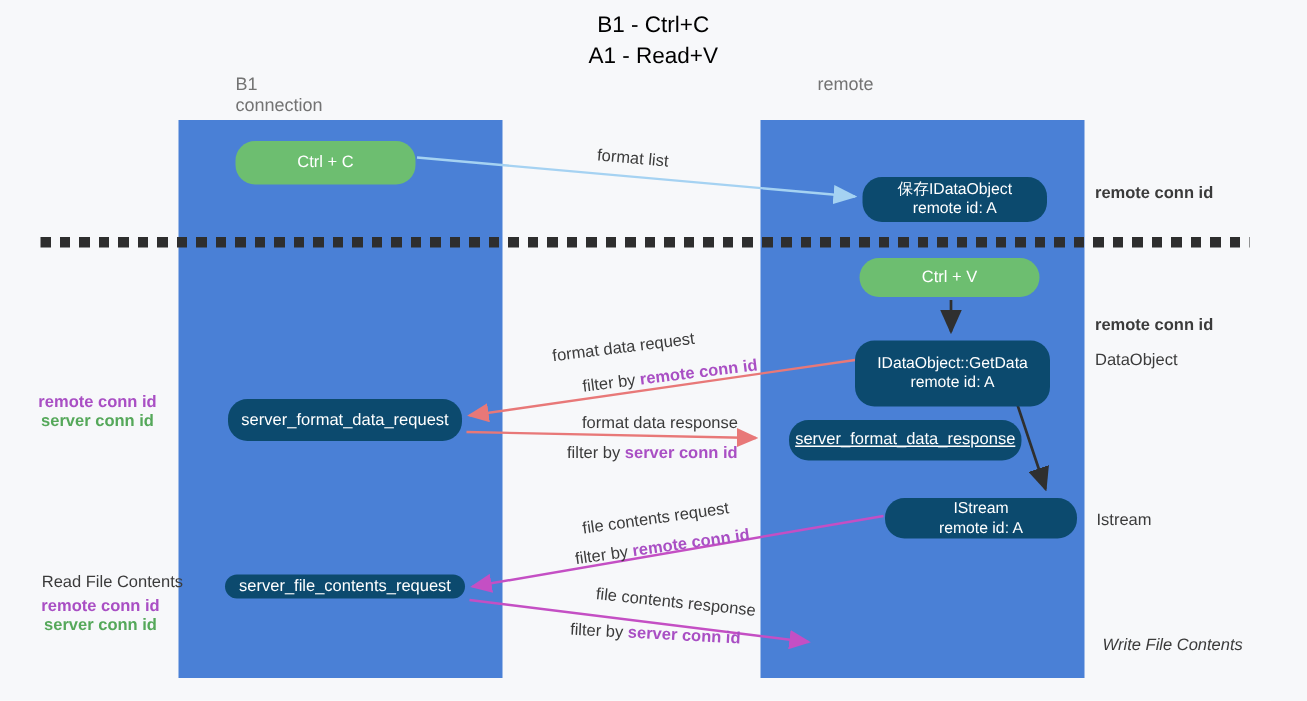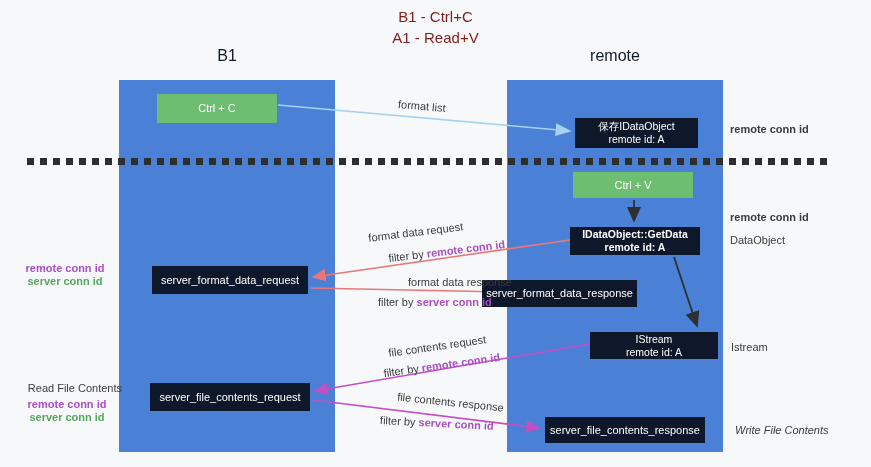"B1 - Ctrl+C" .title { color: #7f1d1d -> #000000 }
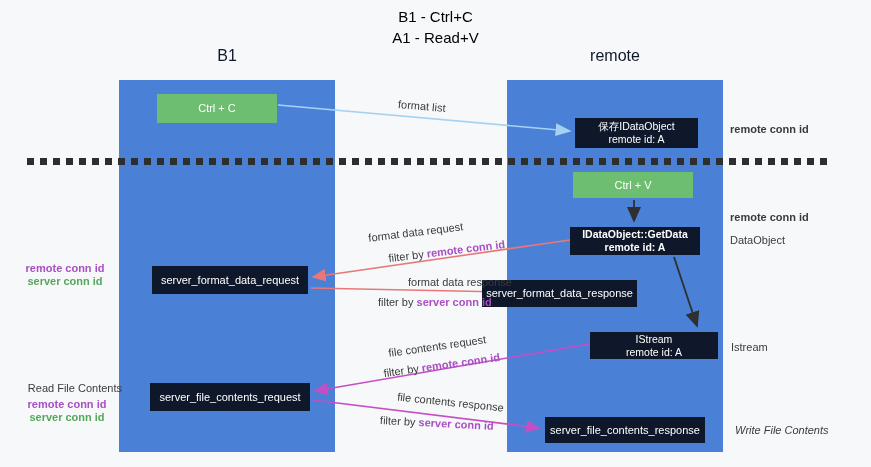"B1" .colheader { color: #0f172a -> #737373; font-size: 16px -> 12px; text-align: center -> left }
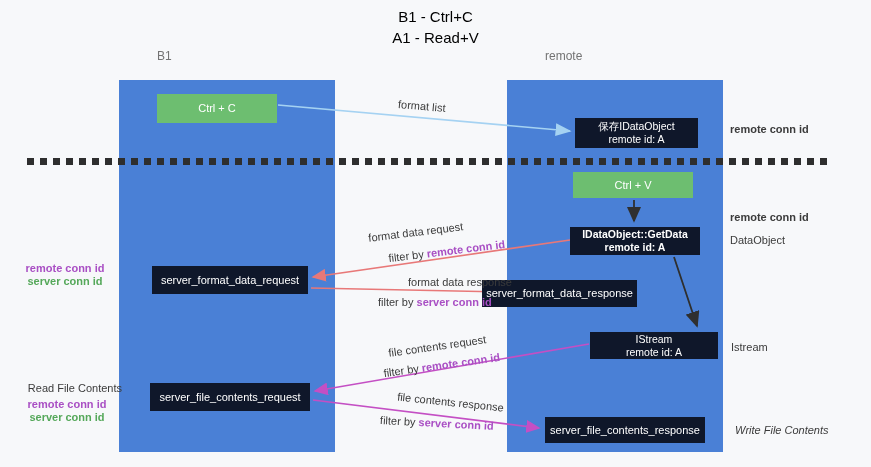"connection" div { html: none -> <div>connection</div> }
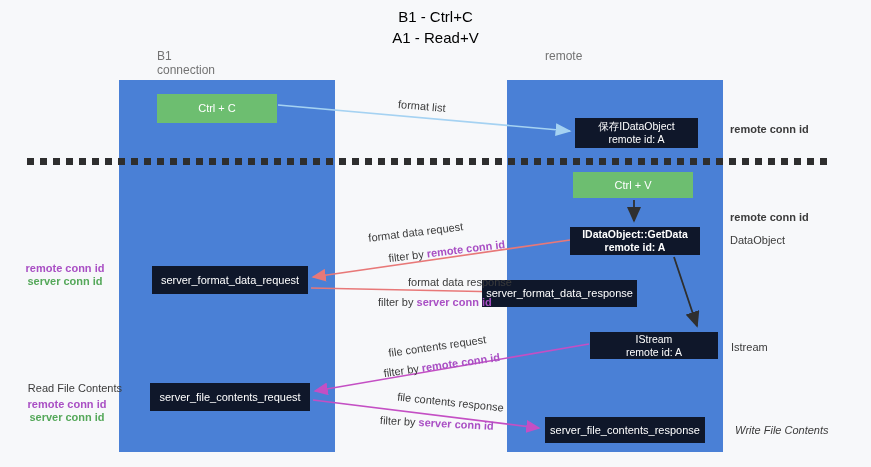"Ctrl + C" .box { border-radius: none -> 13px }
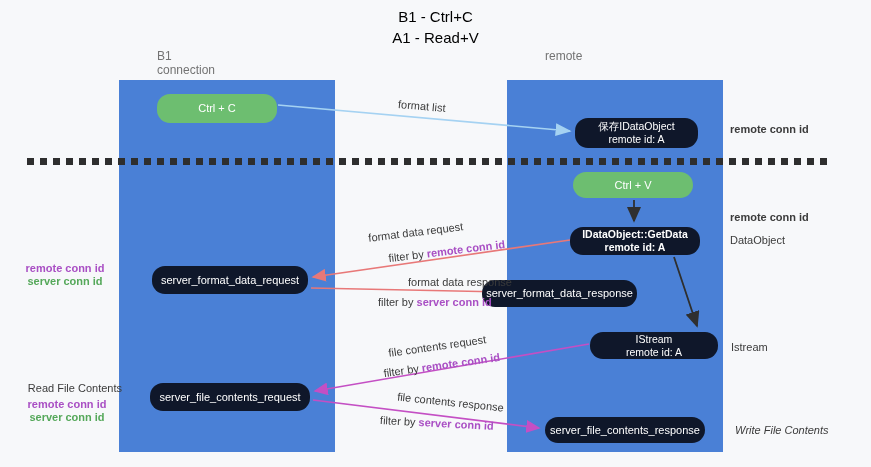"保存IDataObject" .orange { background: #0f172a -> #0c4a6e }
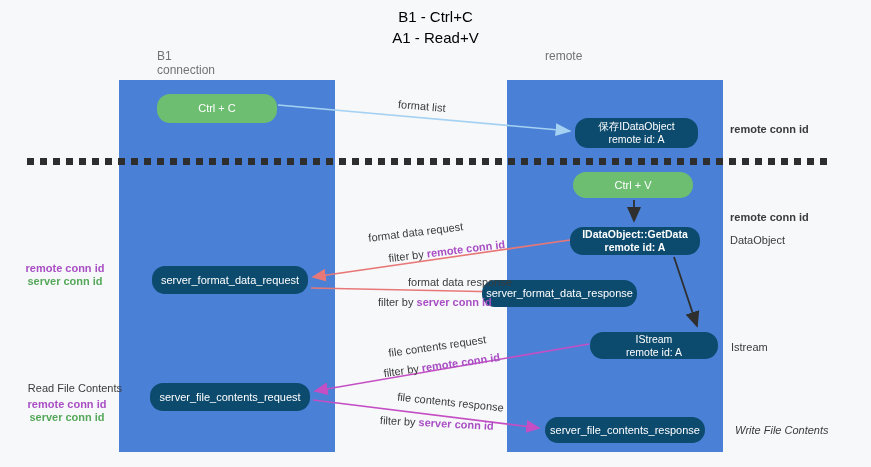"IDataObject::GetData" div.box { font-weight: bold -> none; height: 28px -> 44px }
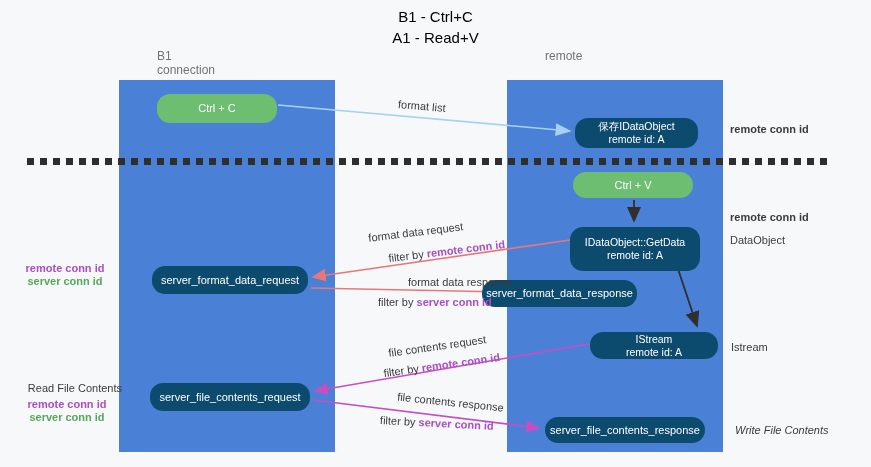"format data response" div.alabel { margin-left: 20px -> none }
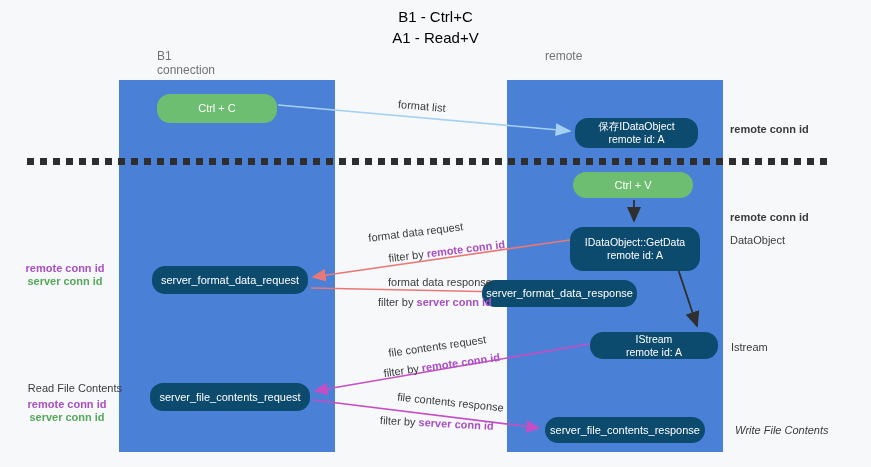"server_format_data_response" div.box { left: 482px -> 526px; text-decoration: none -> underline }
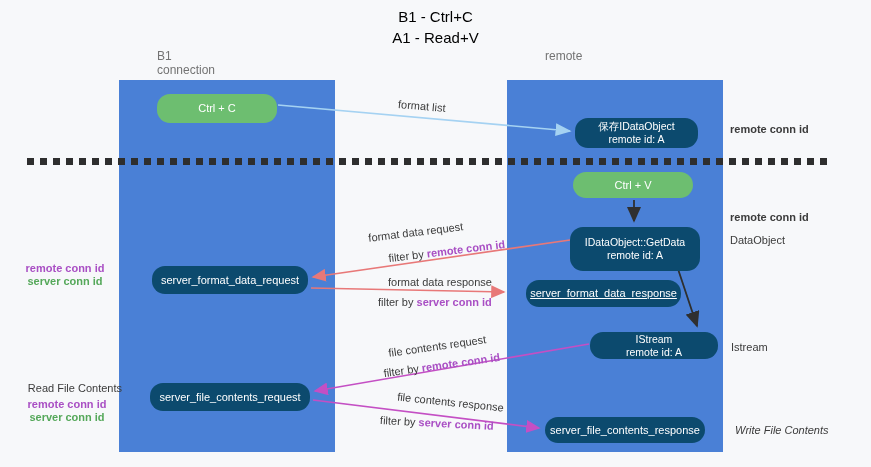"server_file_contents_request" div.box { height: 28px -> 16px }
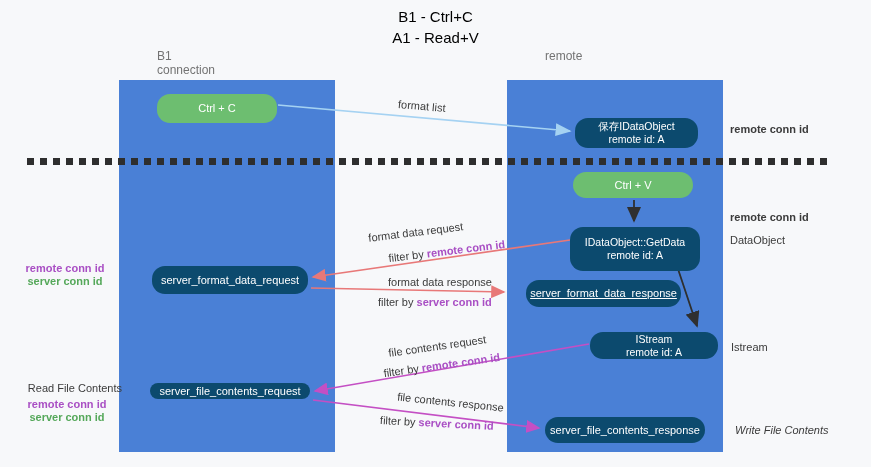"server_file_contents_response" div.box { html: <div> <span>server_file_contents_response</span> </div> -> none }
